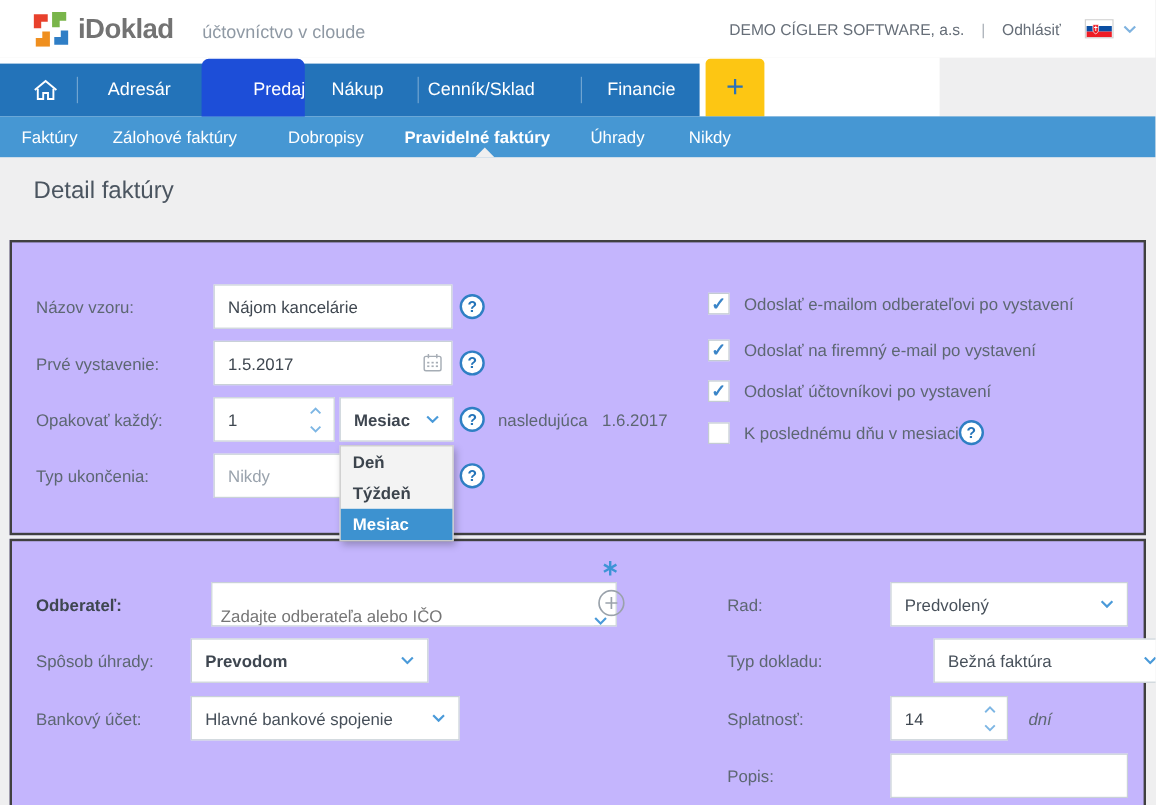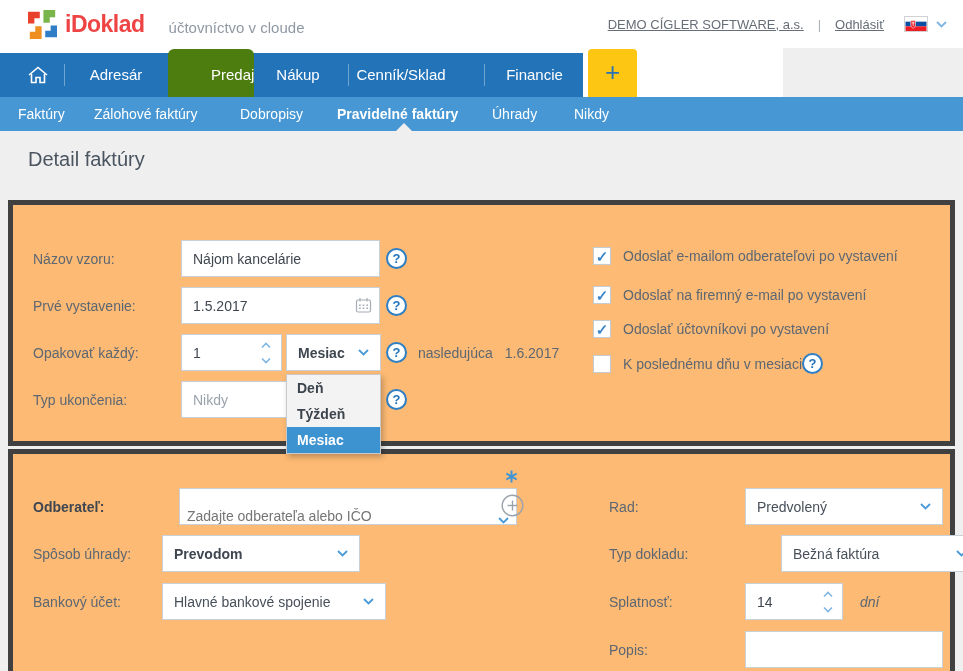"iDoklad" .brand { color: #ef4444 -> #737373 }
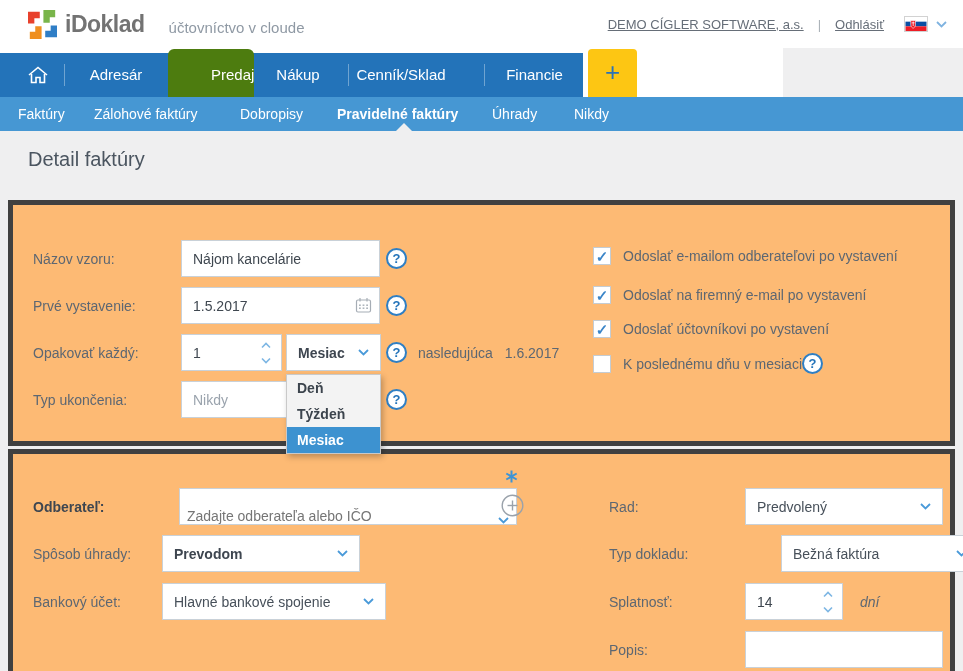"DEMO CÍGLER SOFTWARE, a.s." .hlink { text-decoration: underline -> none }
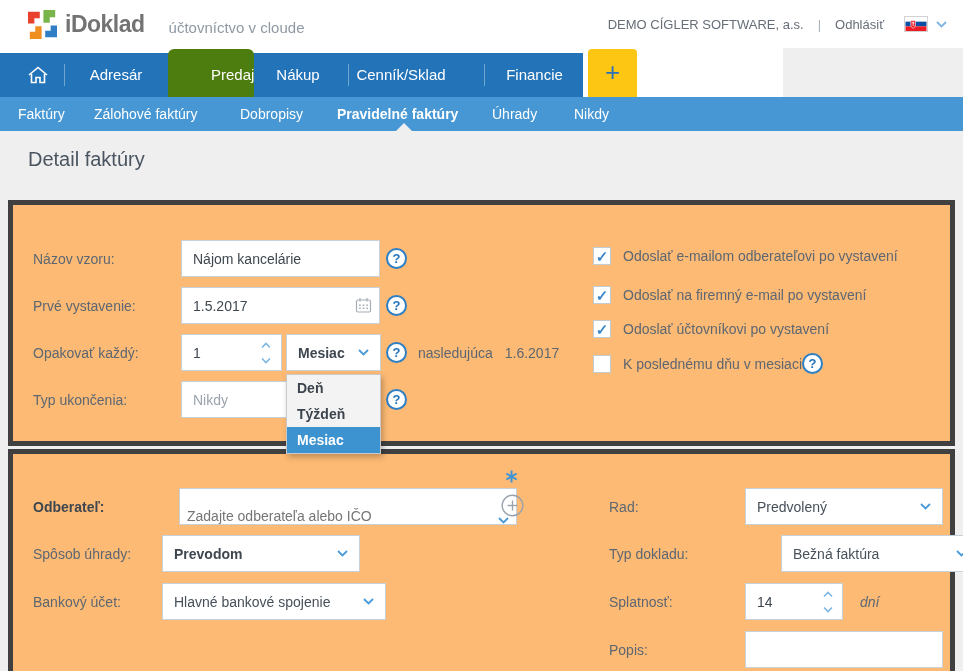"Predaj" .nav-tab.active { background: #4d7c0f -> #1d4ed8 }
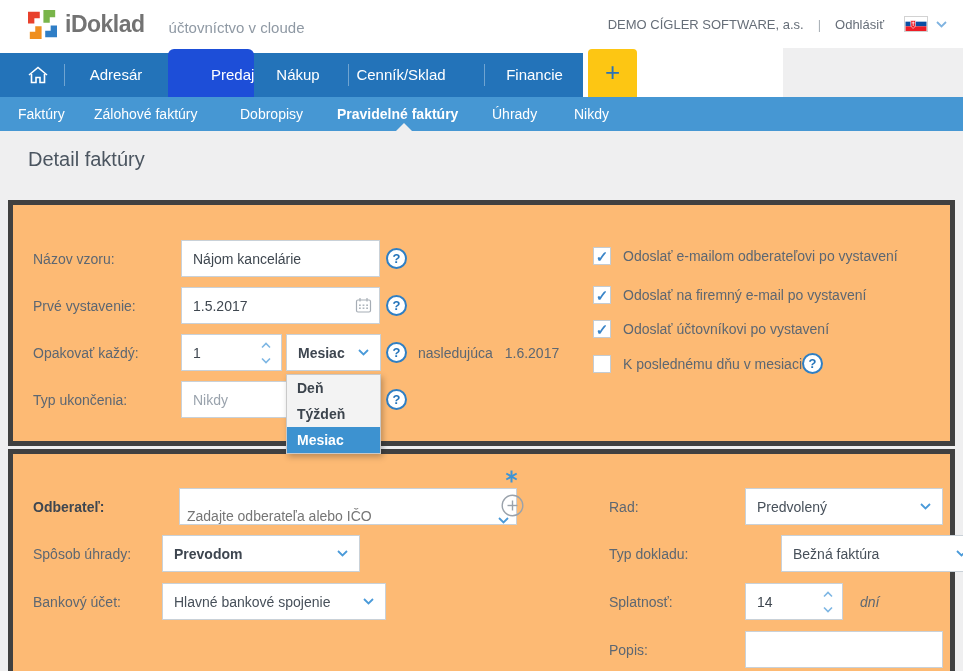"Názov vzoru:" .panel { background: #fdba74 -> #c4b5fd; border: 5px solid #404040 -> 2px solid #404040 }
